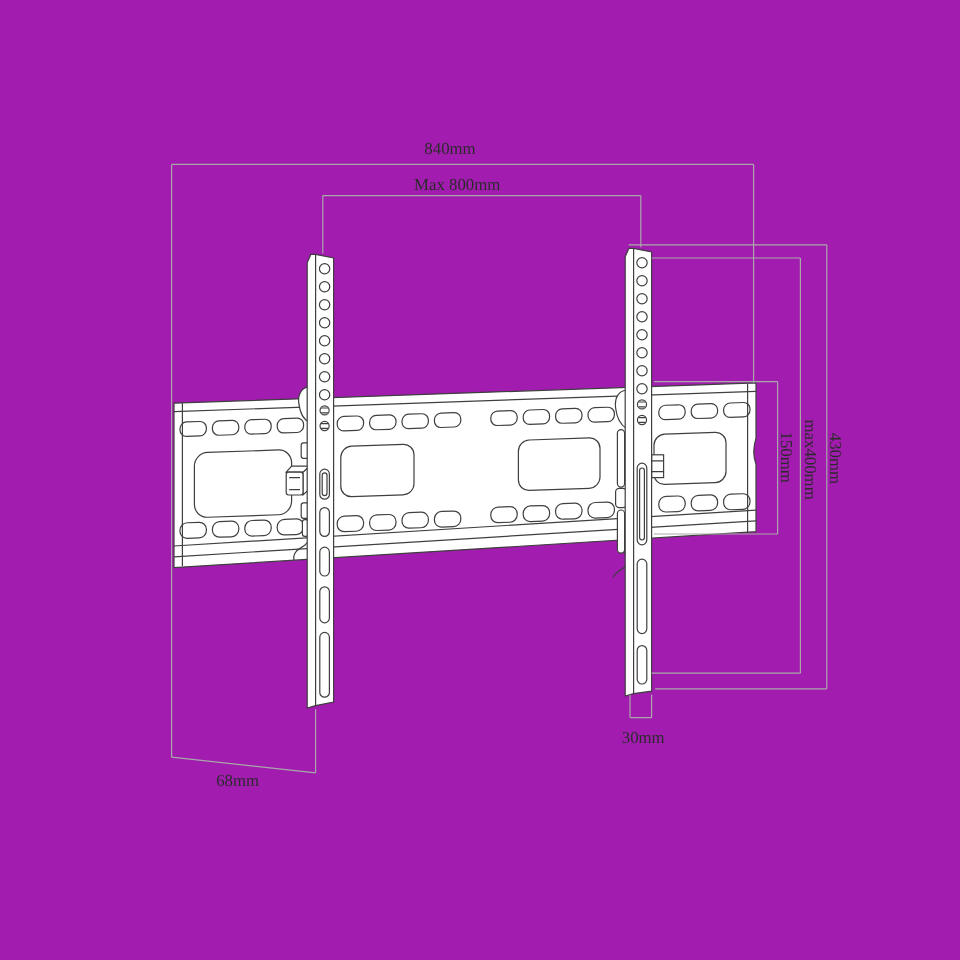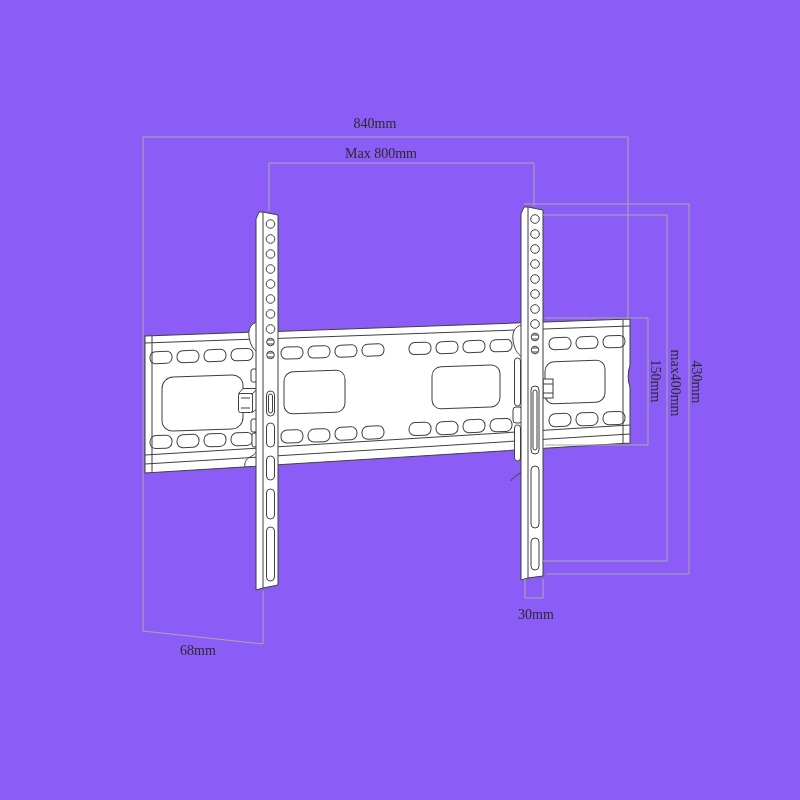"840mm" .stage { background: #8b5cf6 -> #a21caf }
